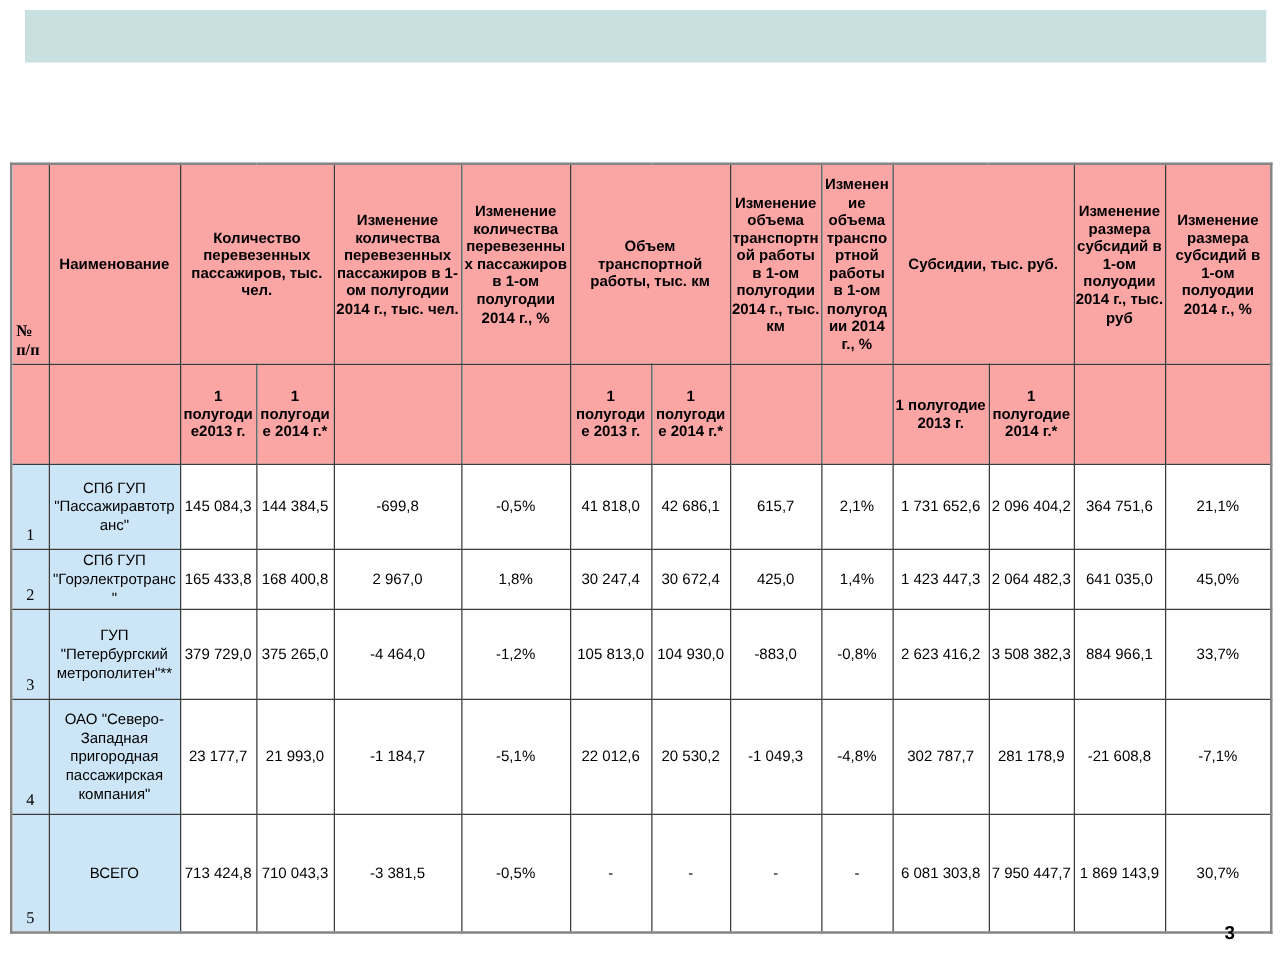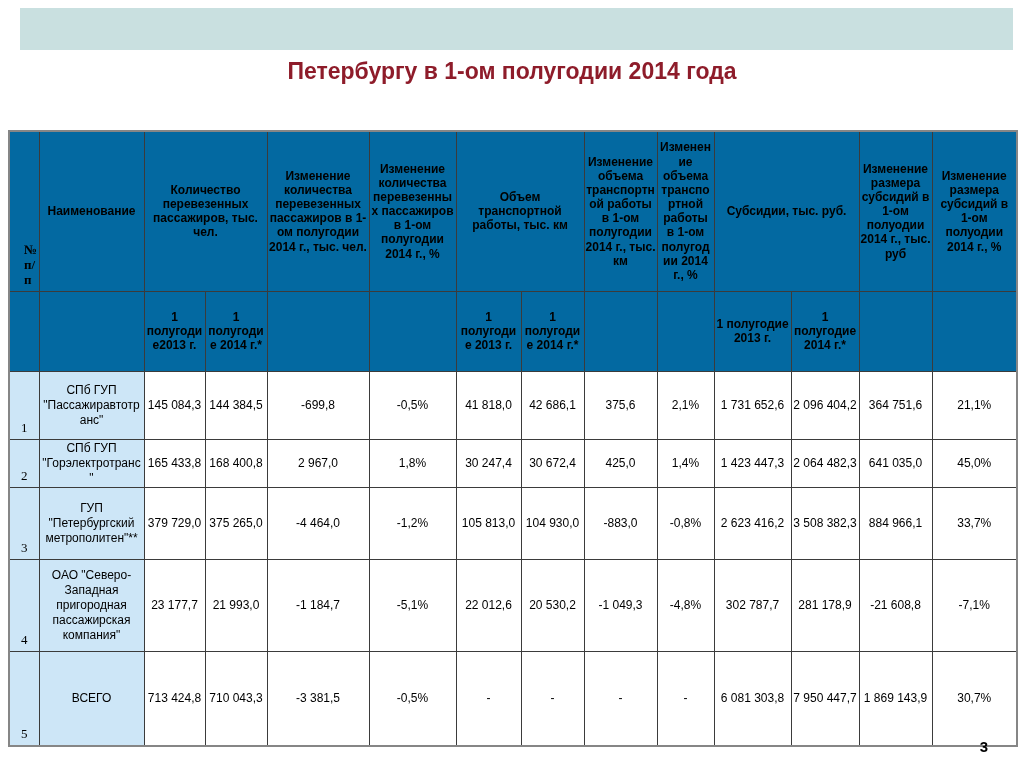"Петербургу в 1-ом полугодии 2014" span { html: <span>Петербургу в 1-ом полугодии 2014 года</span> -> none }
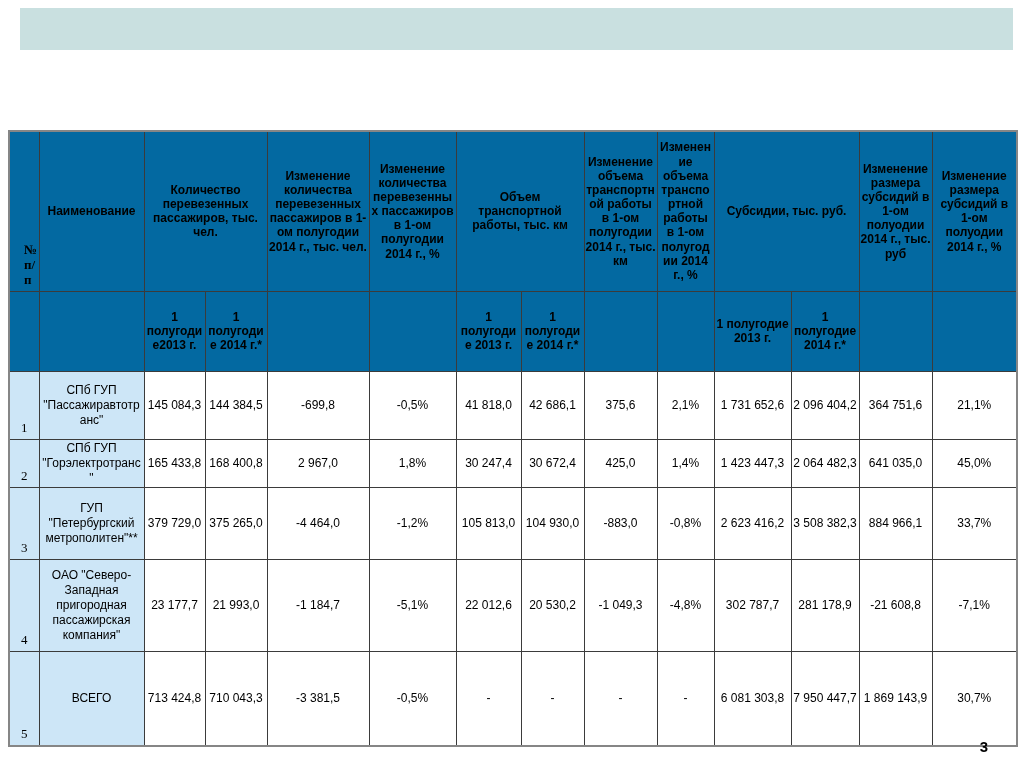"Изменение объема транспортной работы в" th { background: #0369a1 -> #fca5a5 }
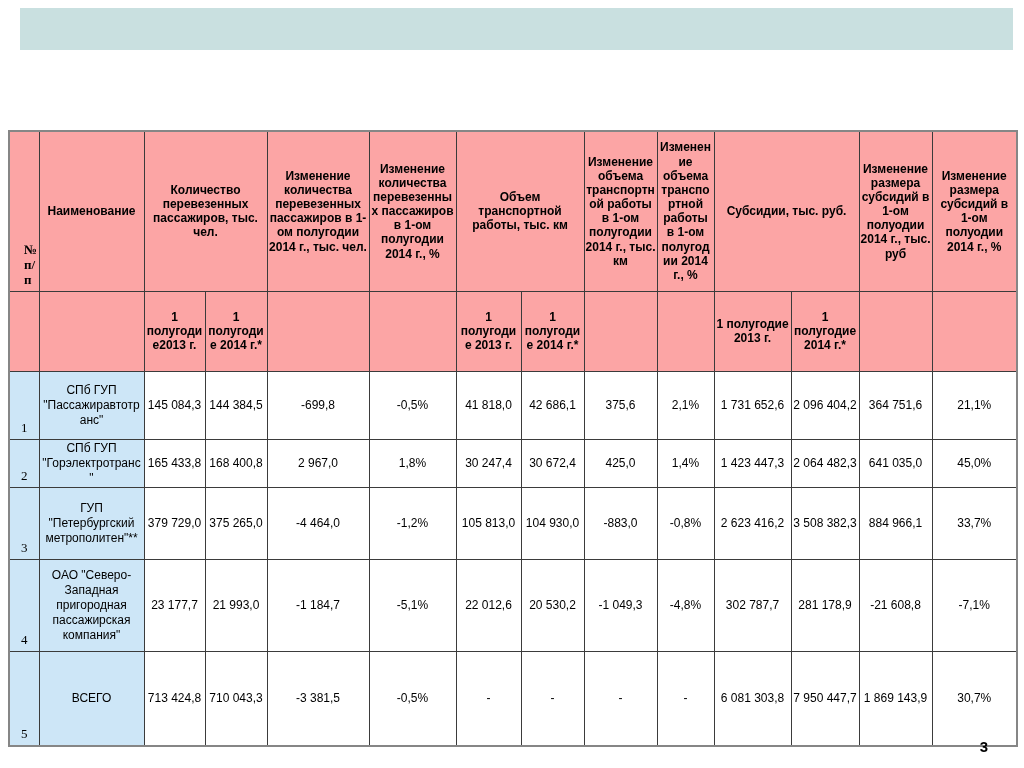"№ п/п" th.h-num { padding: 2px 1px 3px 14px -> 2px 1px 3px 3px }
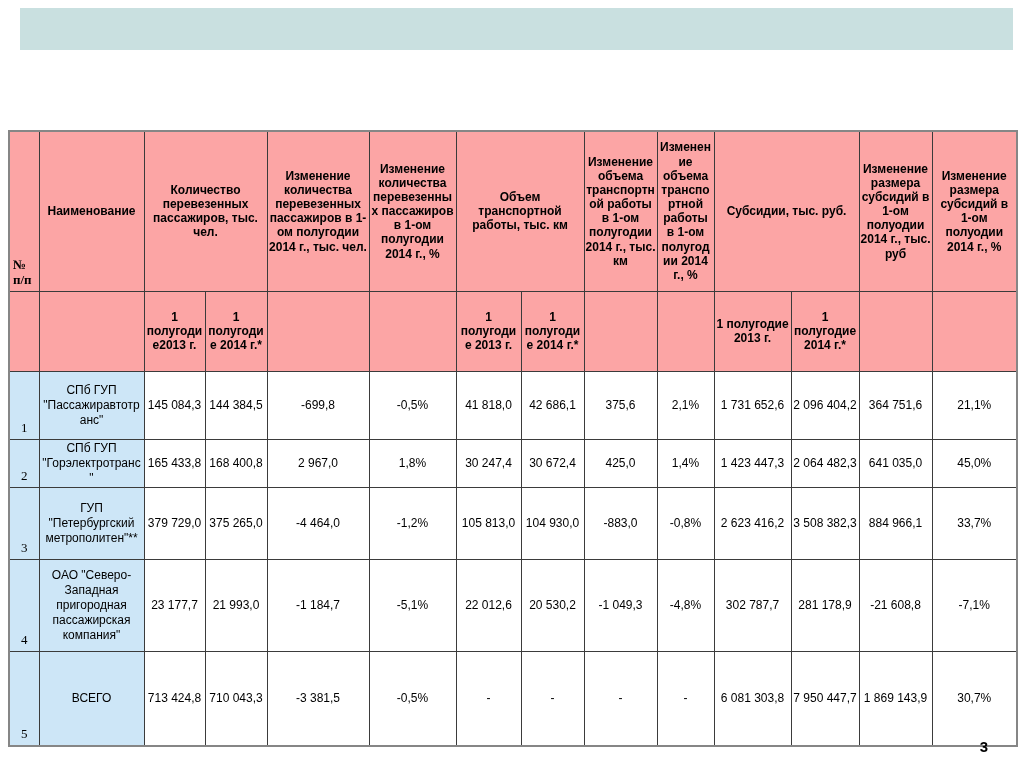"375,6" td { text: 375,6 -> 615,7 }
